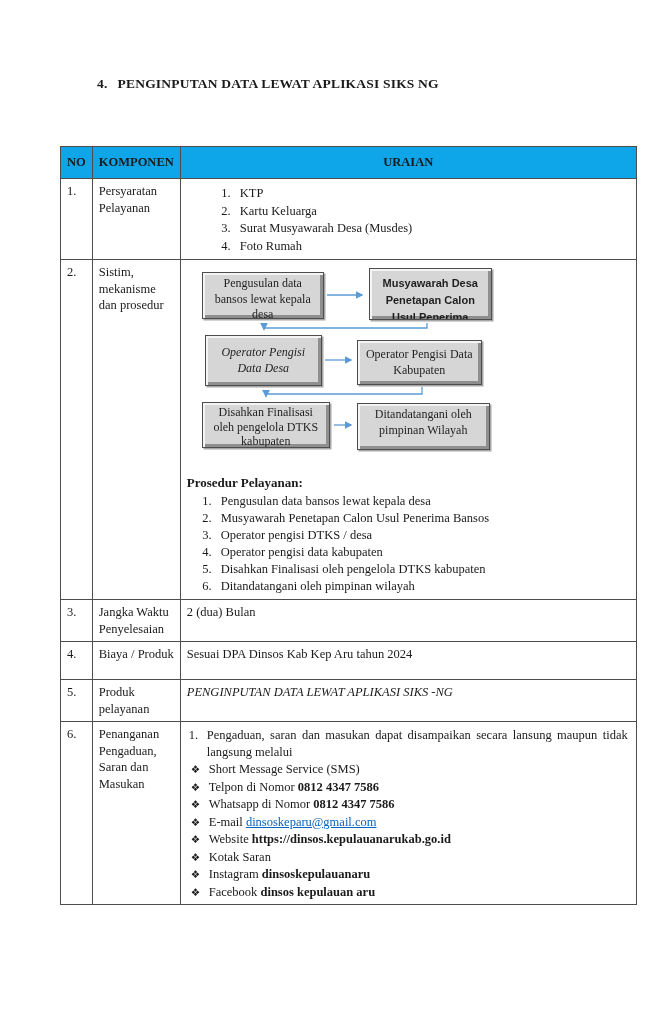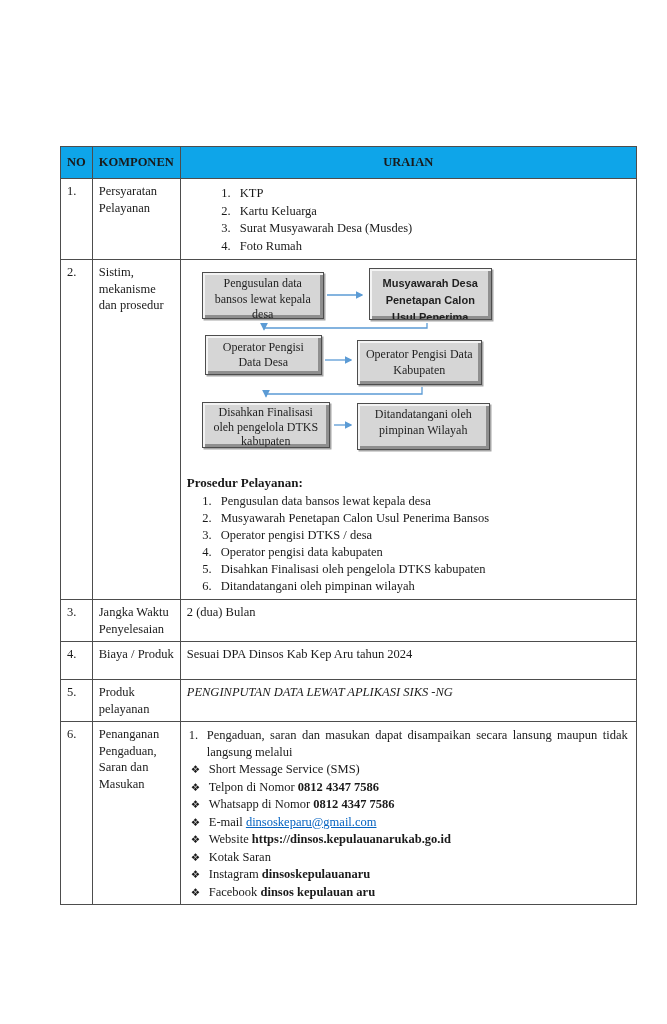"4. PENGINPUTAN DATA LEWAT APLIKASI" div.heading { html: none -> <div> <span>4.</span><span>PENGINPUTAN DATA LEWAT APLIKASI SIKS NG</span> </div> }
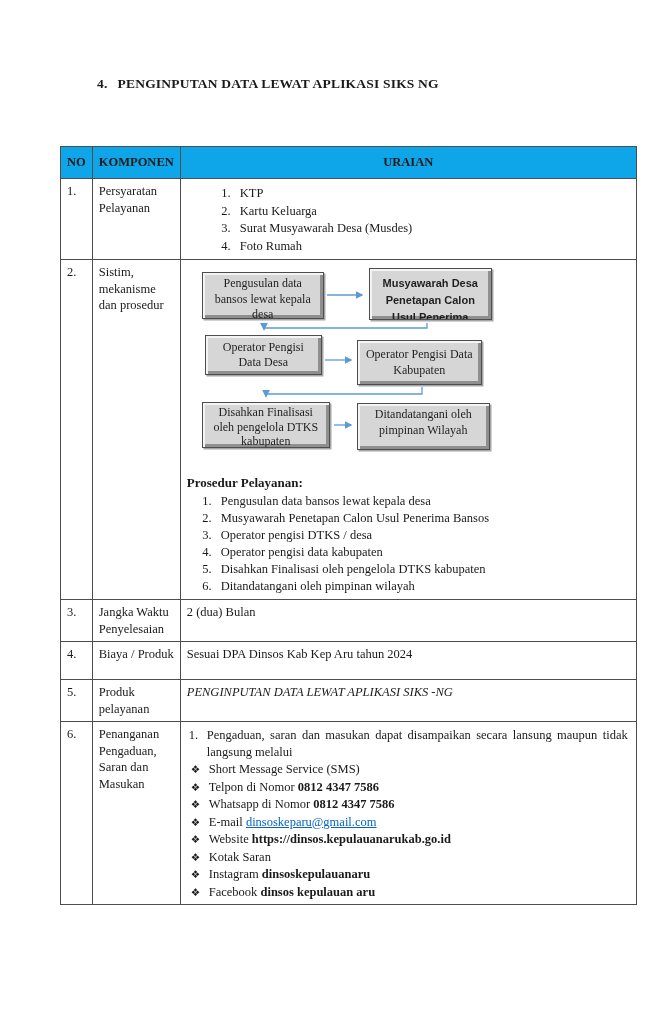"Operator Pengisi Data Desa" div.fc-box { font-style: none -> italic; height: 40px -> 51px }
